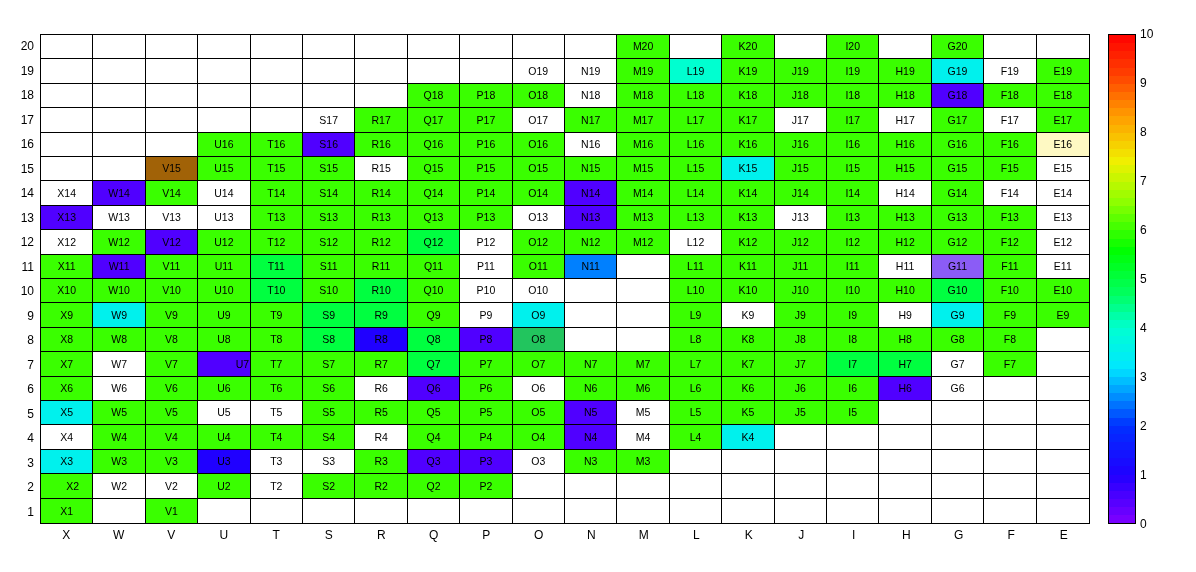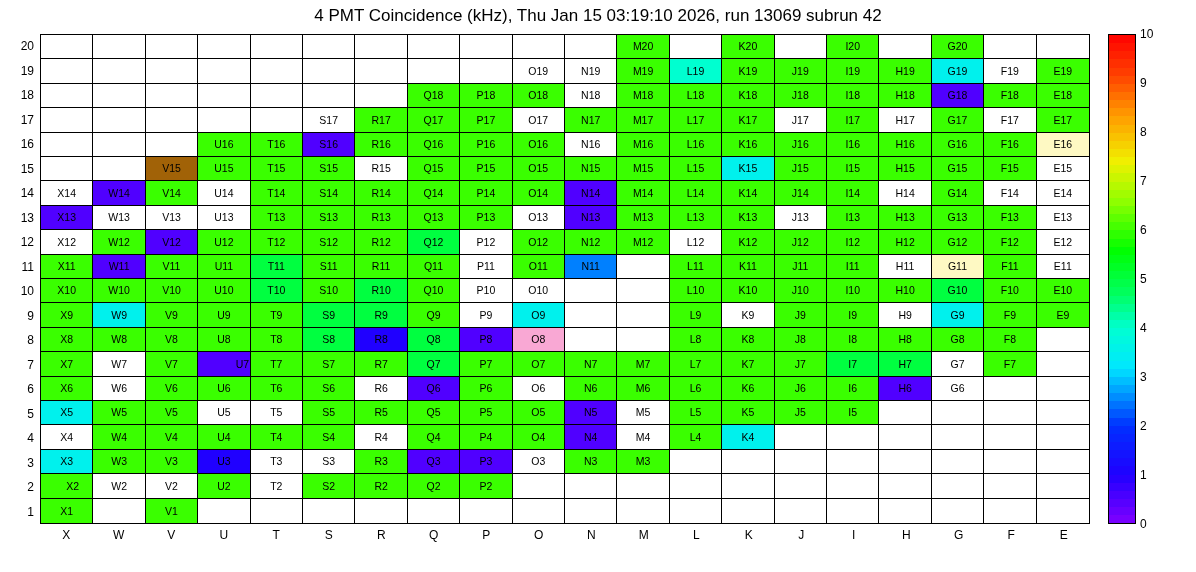"4 PMT Coincidence (kHz), Thu" div { html: <div>4 PMT Coincidence (kHz), Thu Jan 15 03:19:10 2026, run 13069 subrun 42</div> -> none }
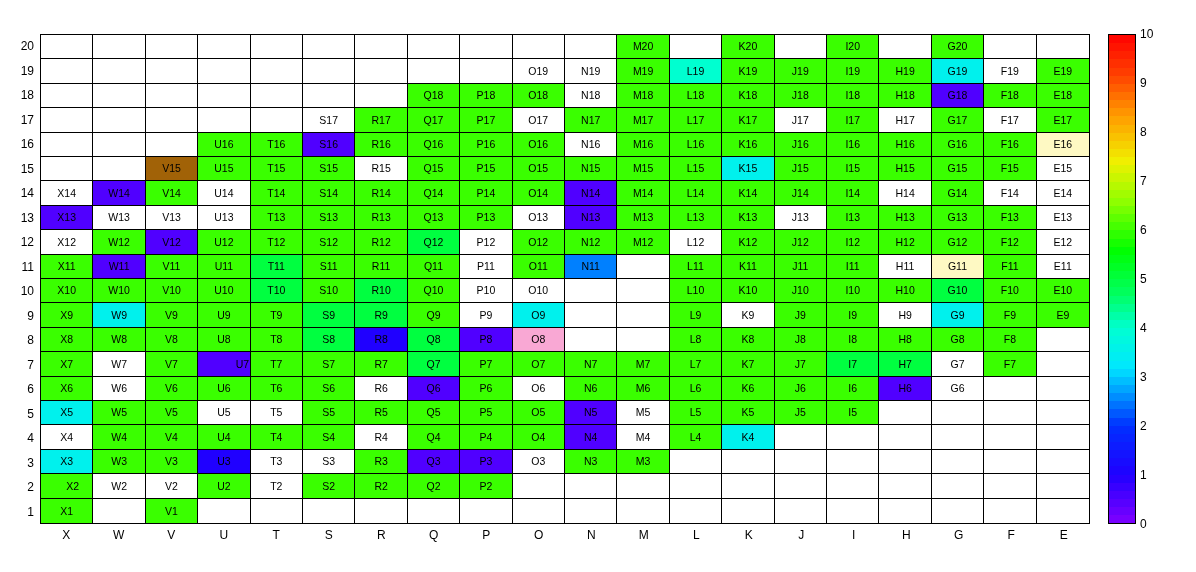"G11" div.cell { background: #fef9c3 -> #8b5cf6 }
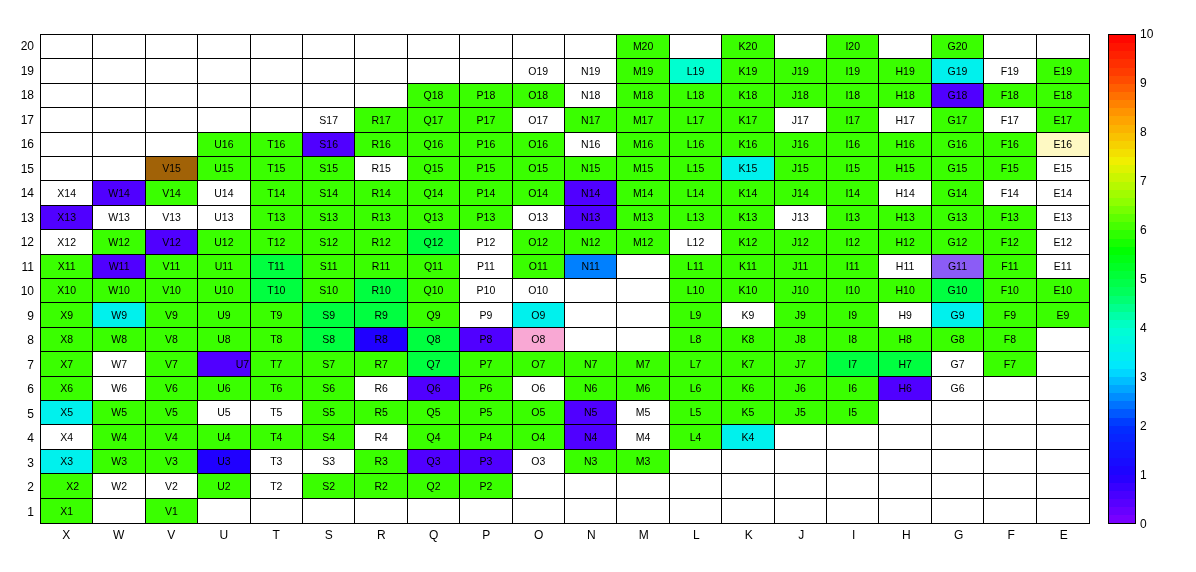"O8" div.cell { background: #f9a8d4 -> #22c55e }
